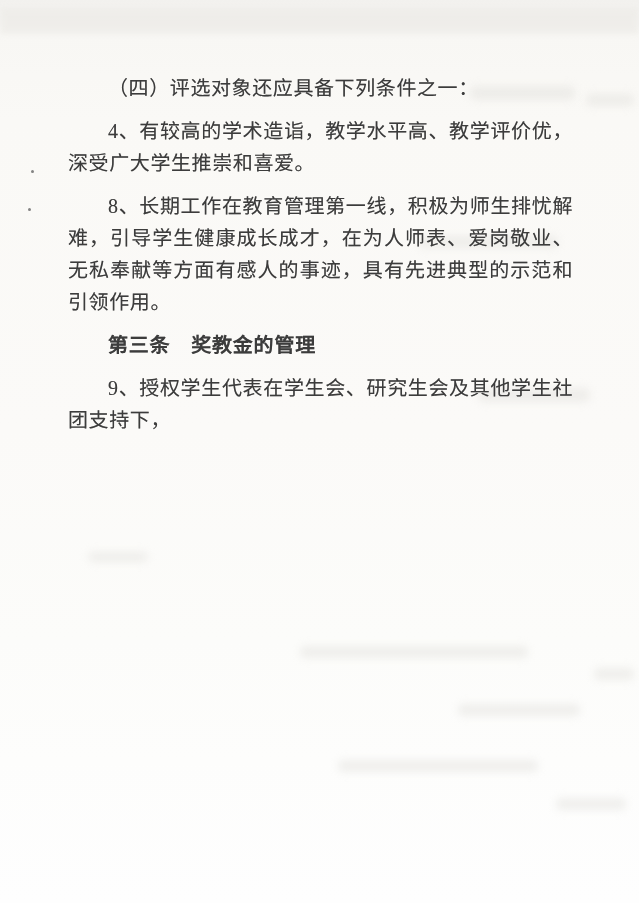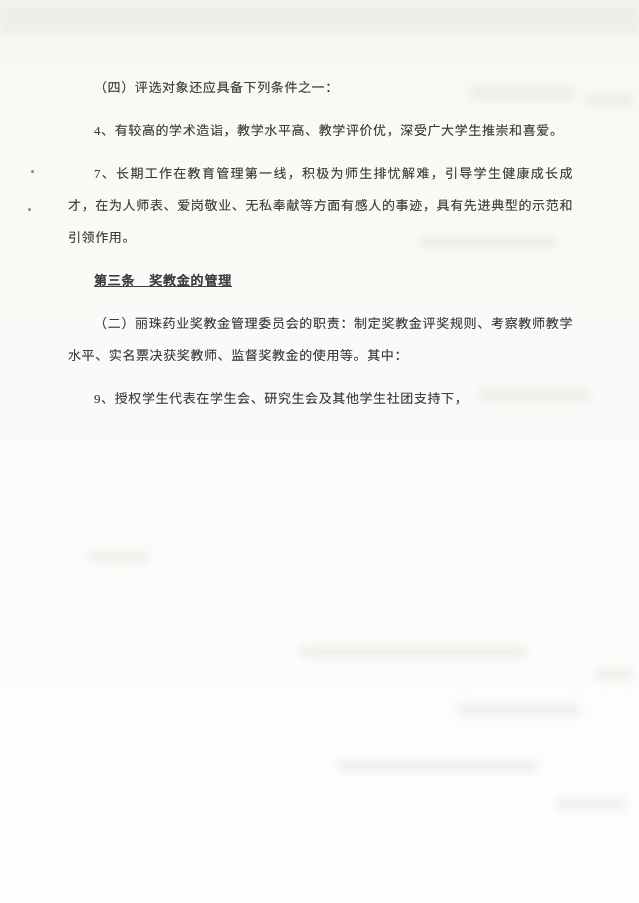"（四）评选对象还应具备下列条件之一：" .content p { font-size: 13px -> 20px }
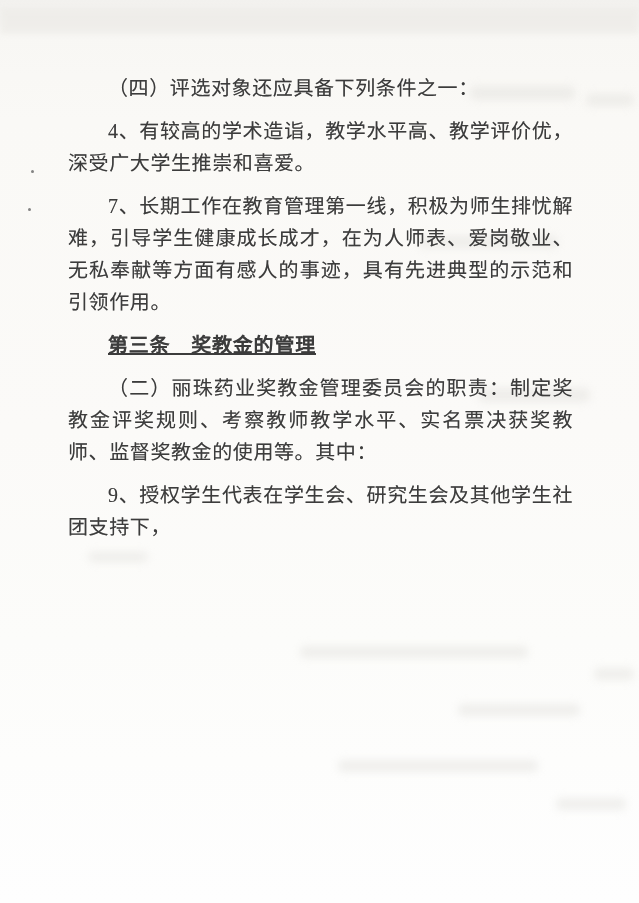"7、长期工作在教育管理第一线，积极为师生排忧解难，引导学生健康成长成才，在为人师" p { text: 7 -> 8 }
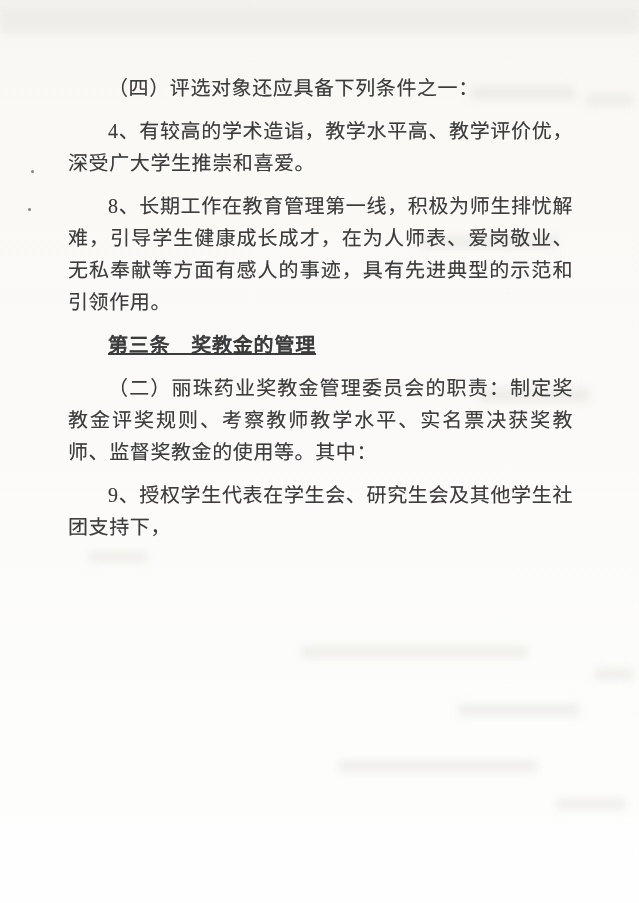"第三条 奖教金的管理" .content p.heading { text-decoration: underline -> none }
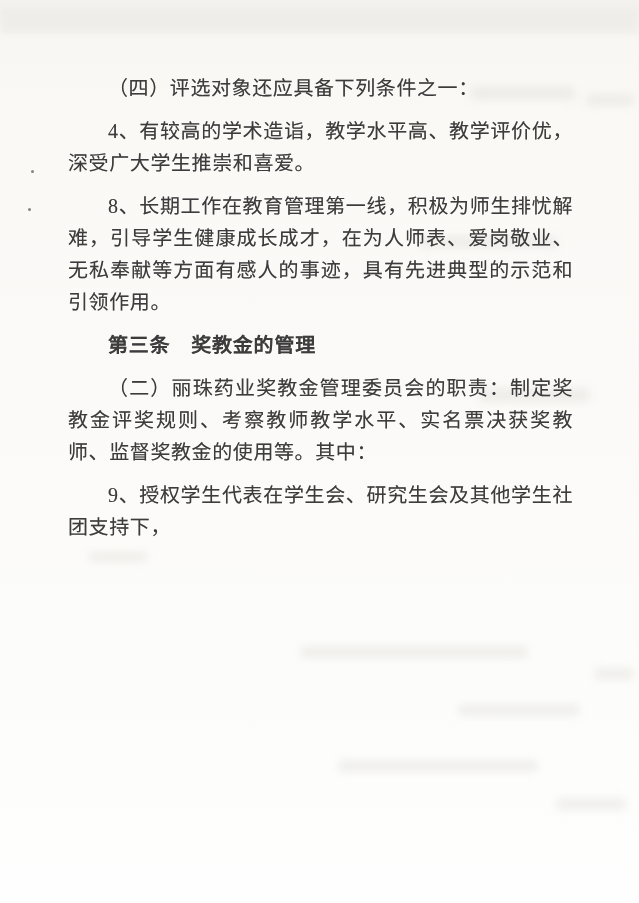"（二）丽珠药业奖教金管理委员会的职责：制定奖教金评奖规则、考察教师教学水平、实名" p { html: <p>（二）丽珠药业奖教金管理委员会的职责：制定奖教金评奖规则、考察教师教学水平、实名票决获奖教师、监督奖教金的使用等。其中：</p> -> none }
